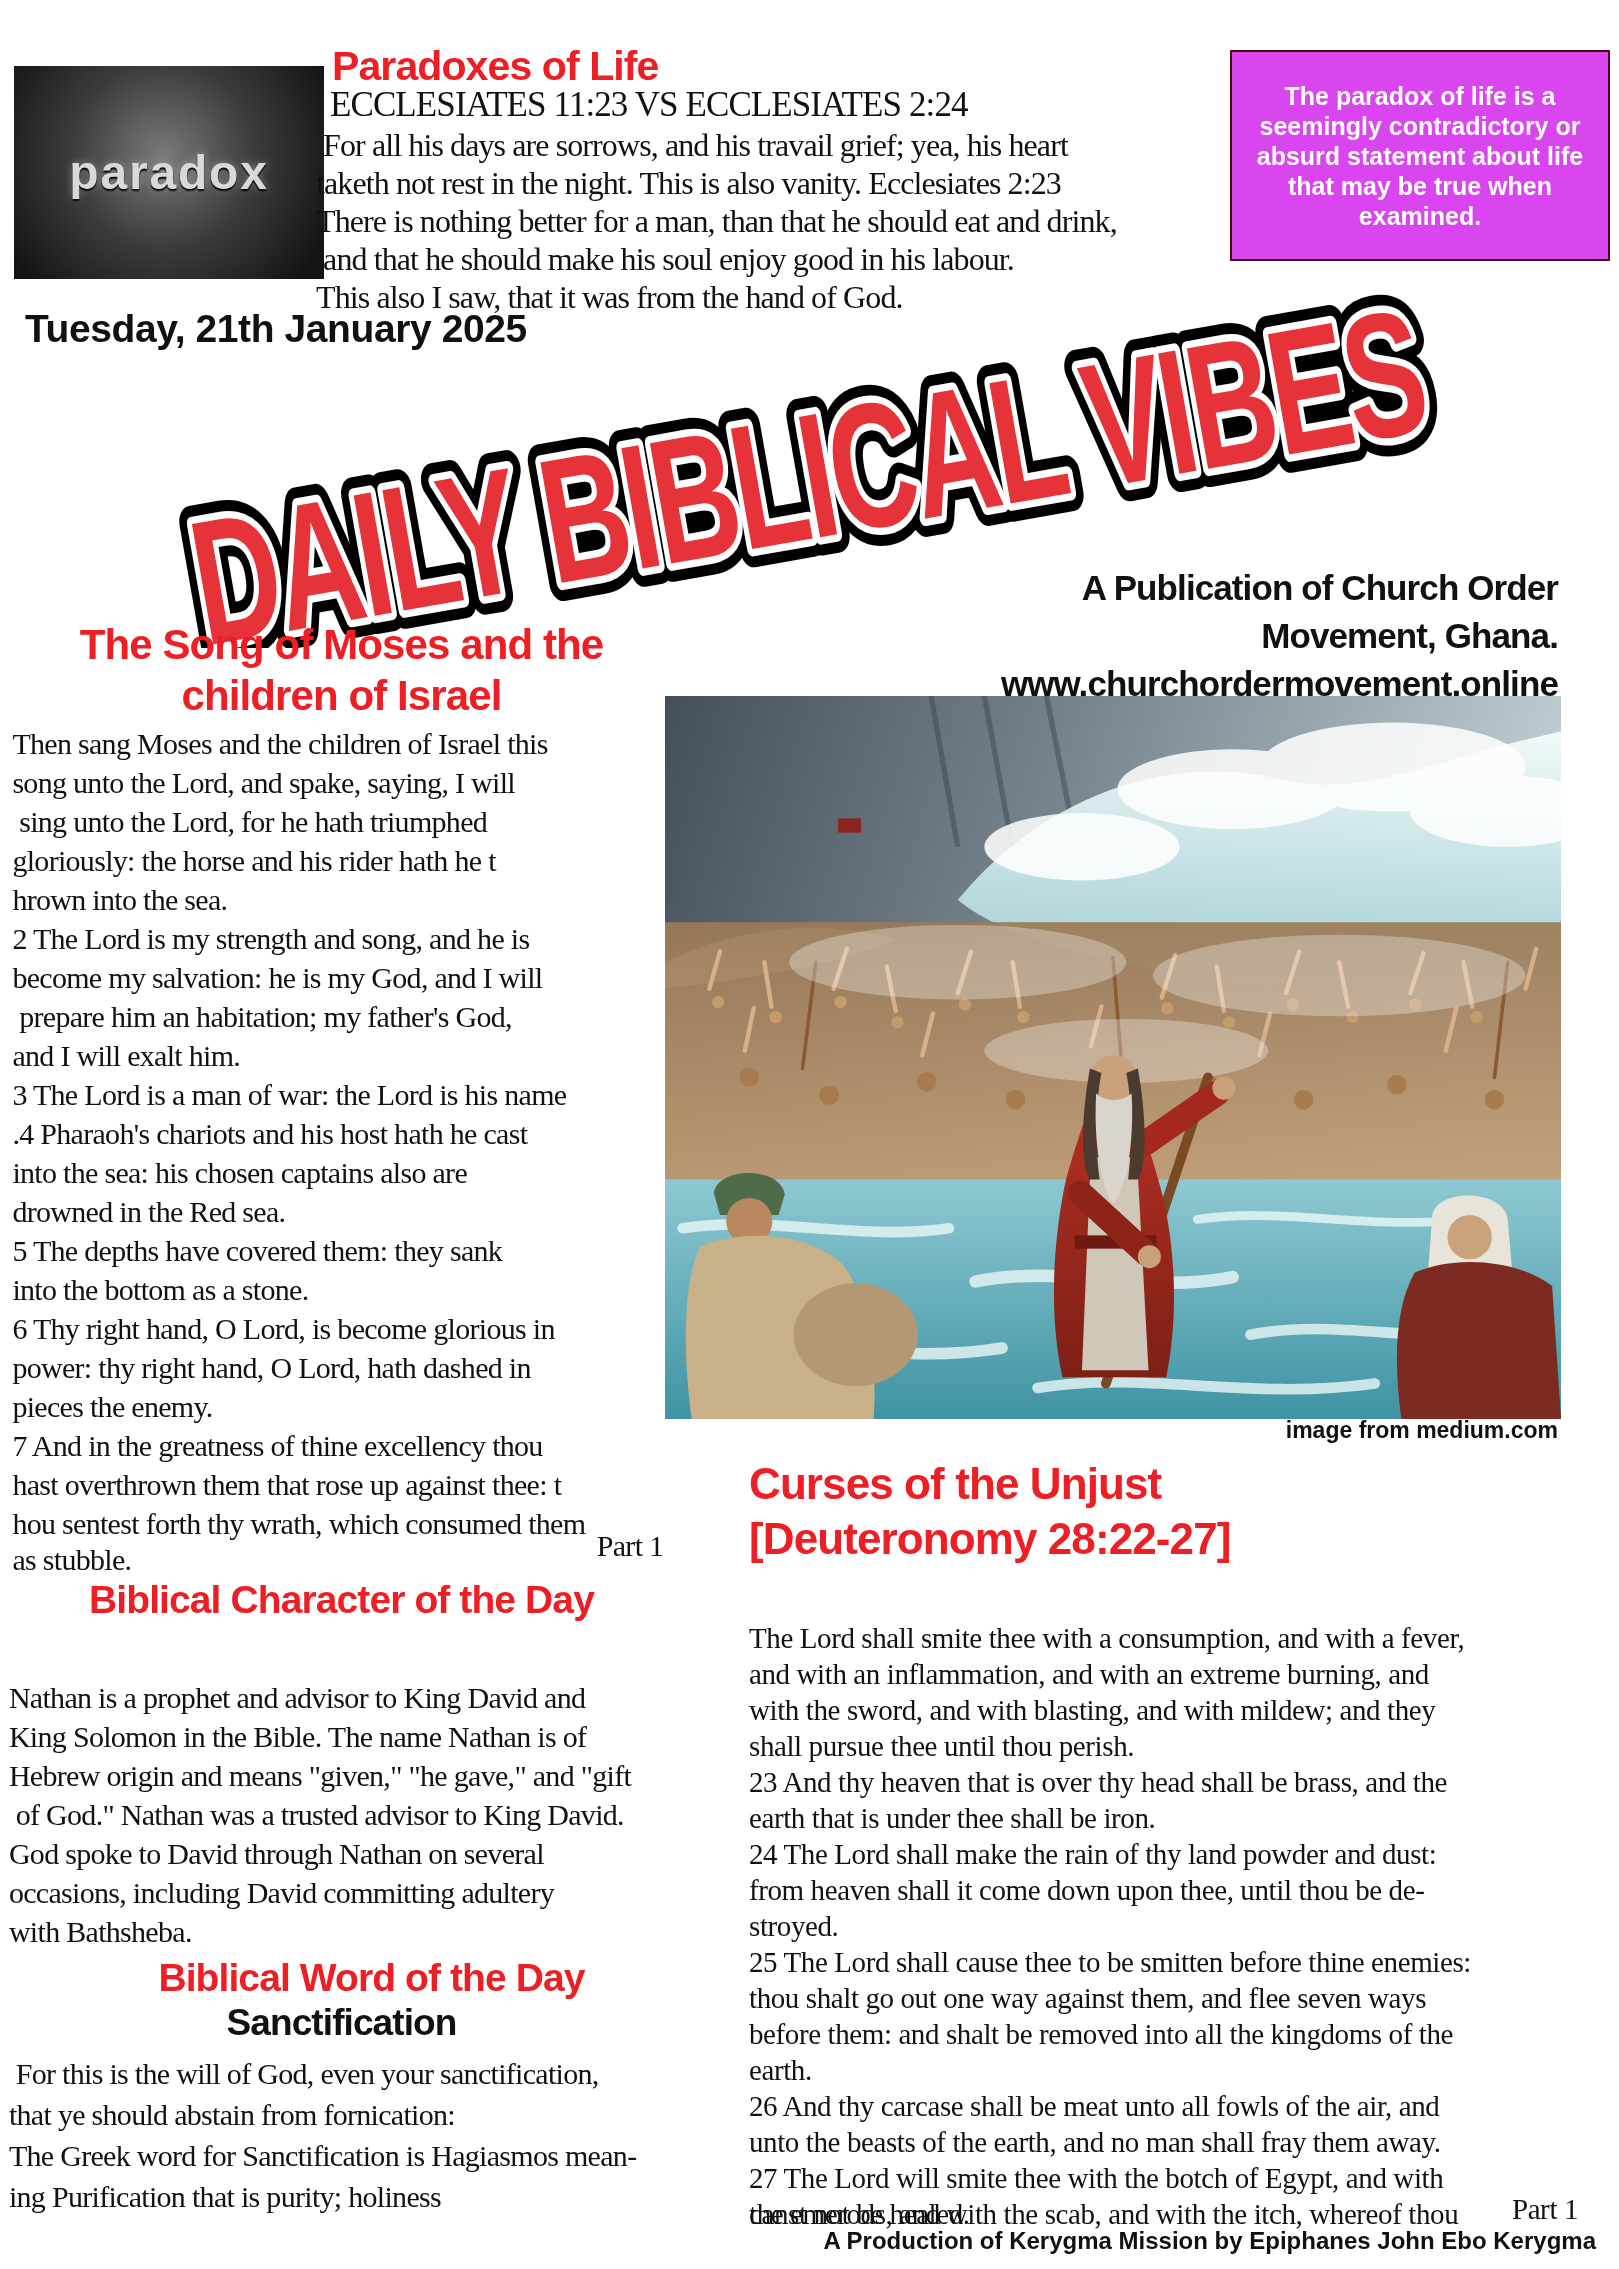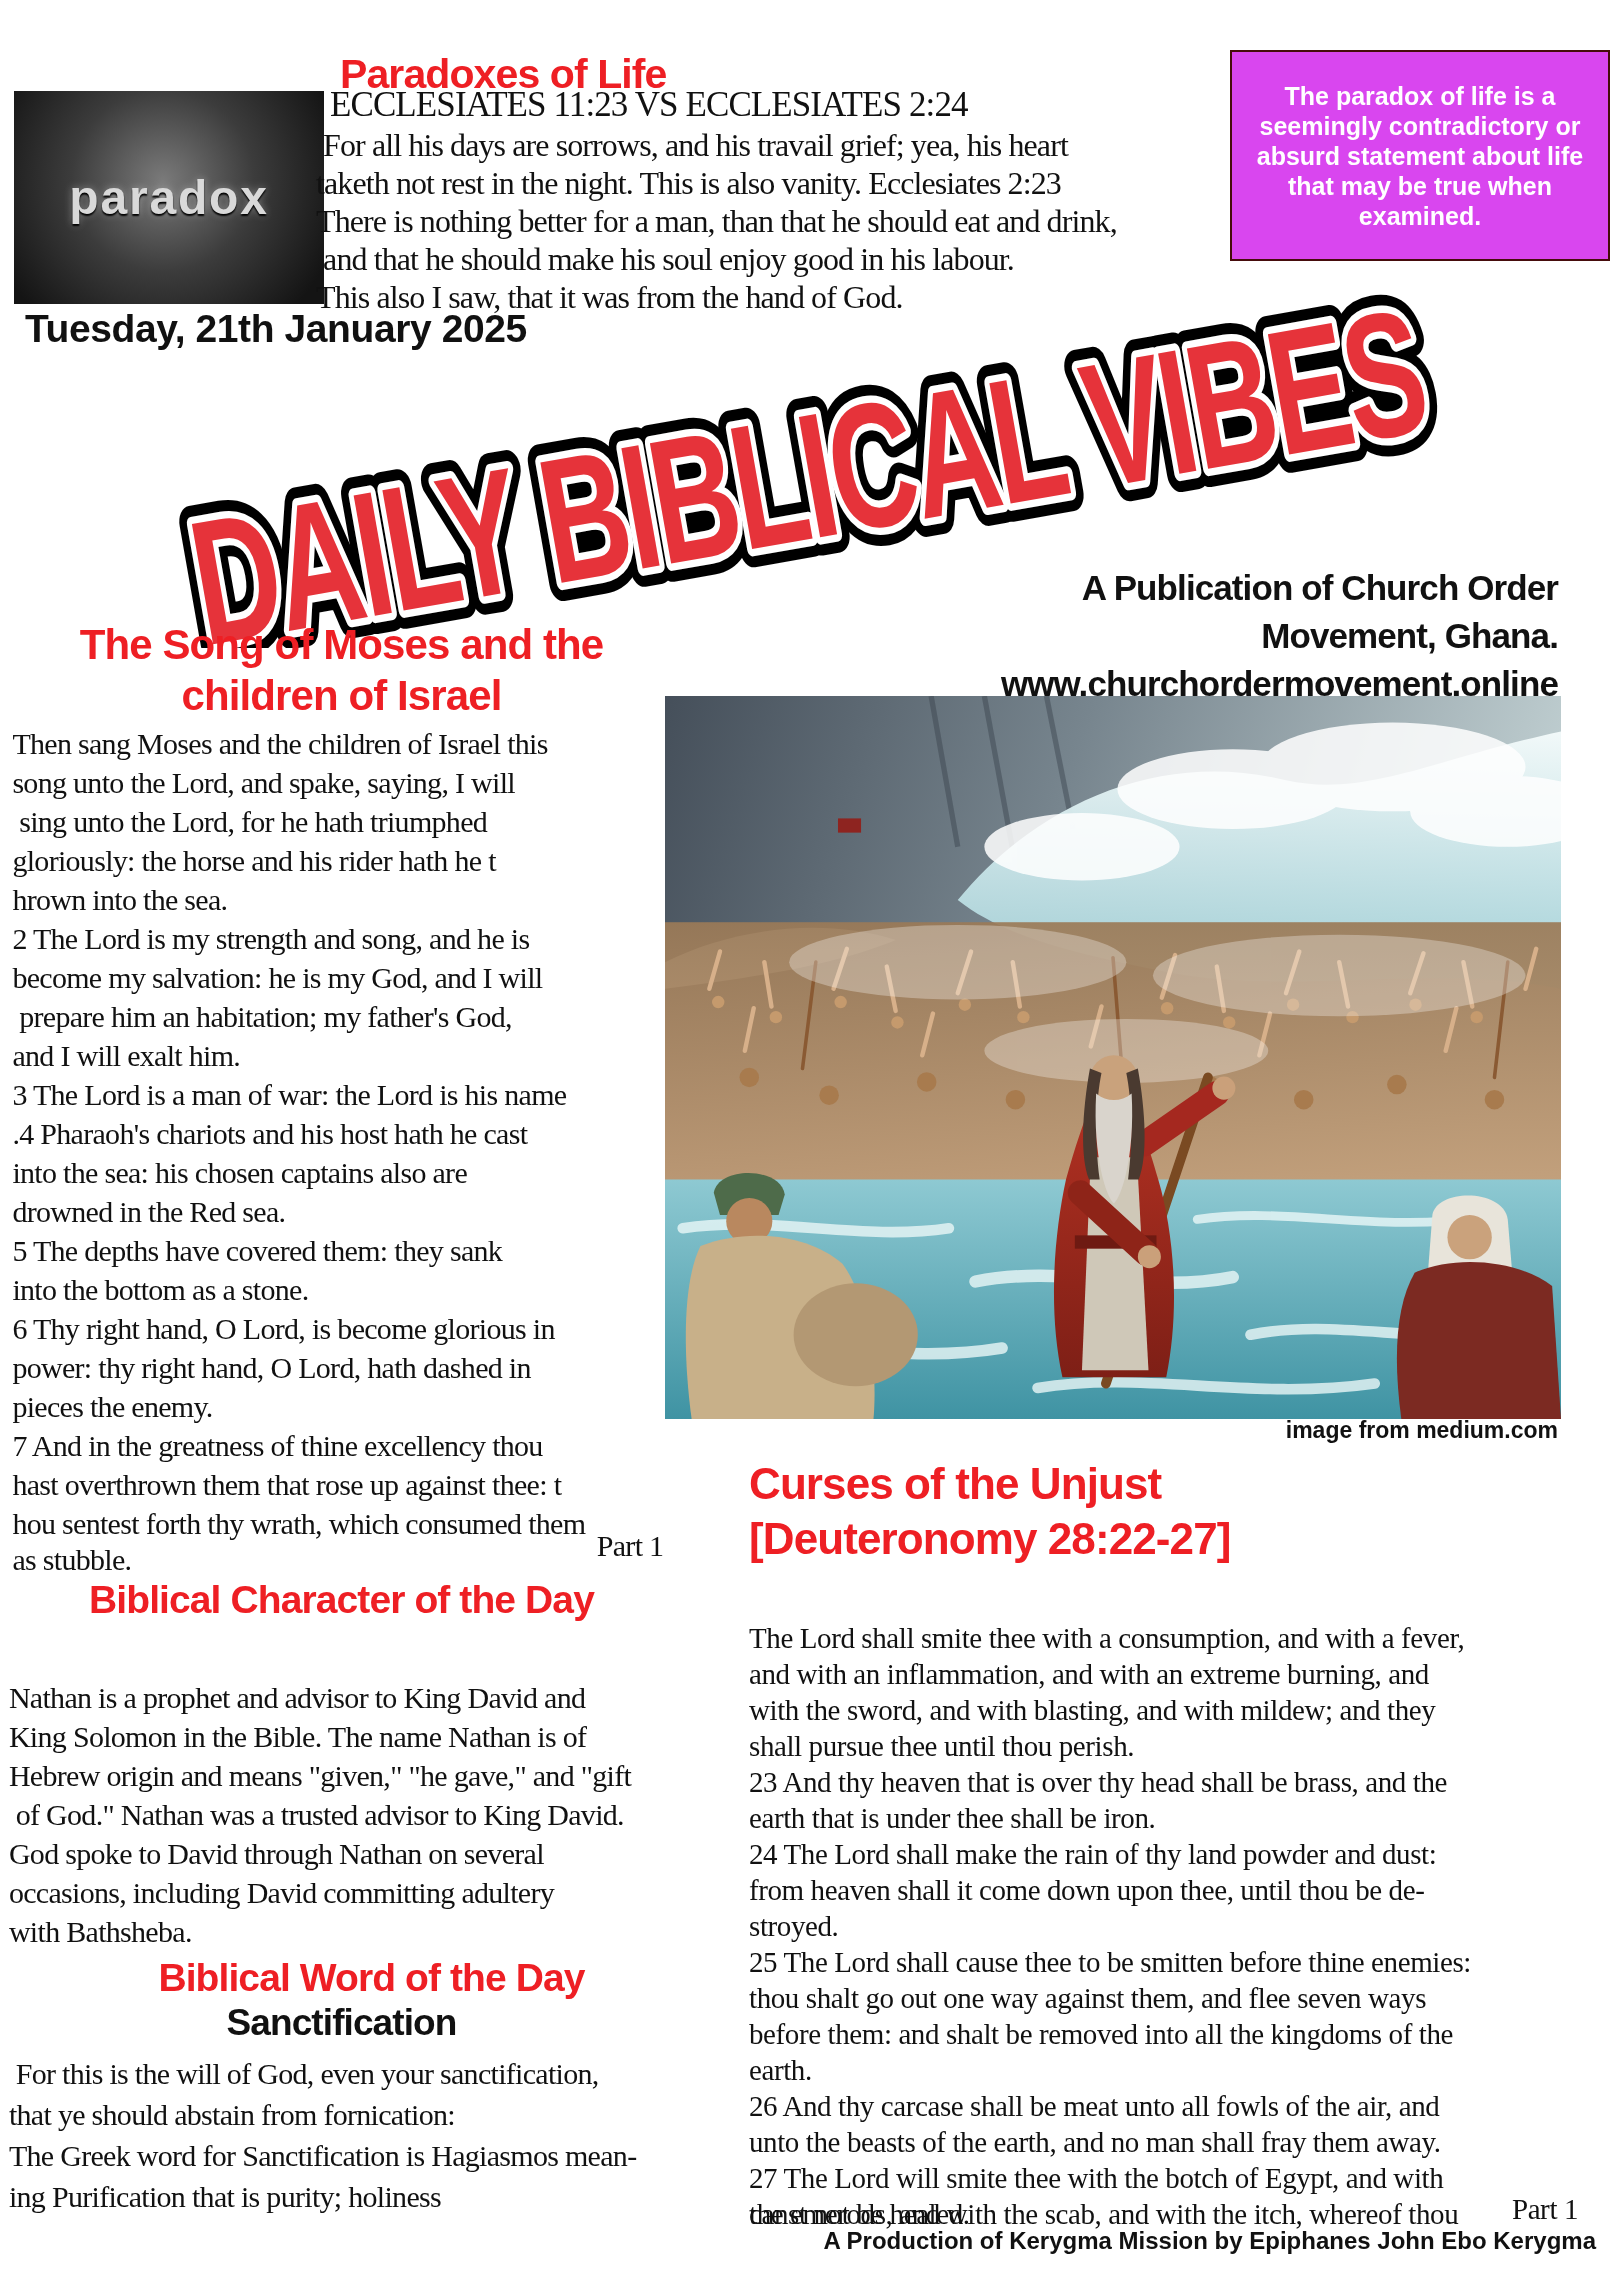"Paradoxes of Life" .paradox-title { margin: 12px -> 4px }
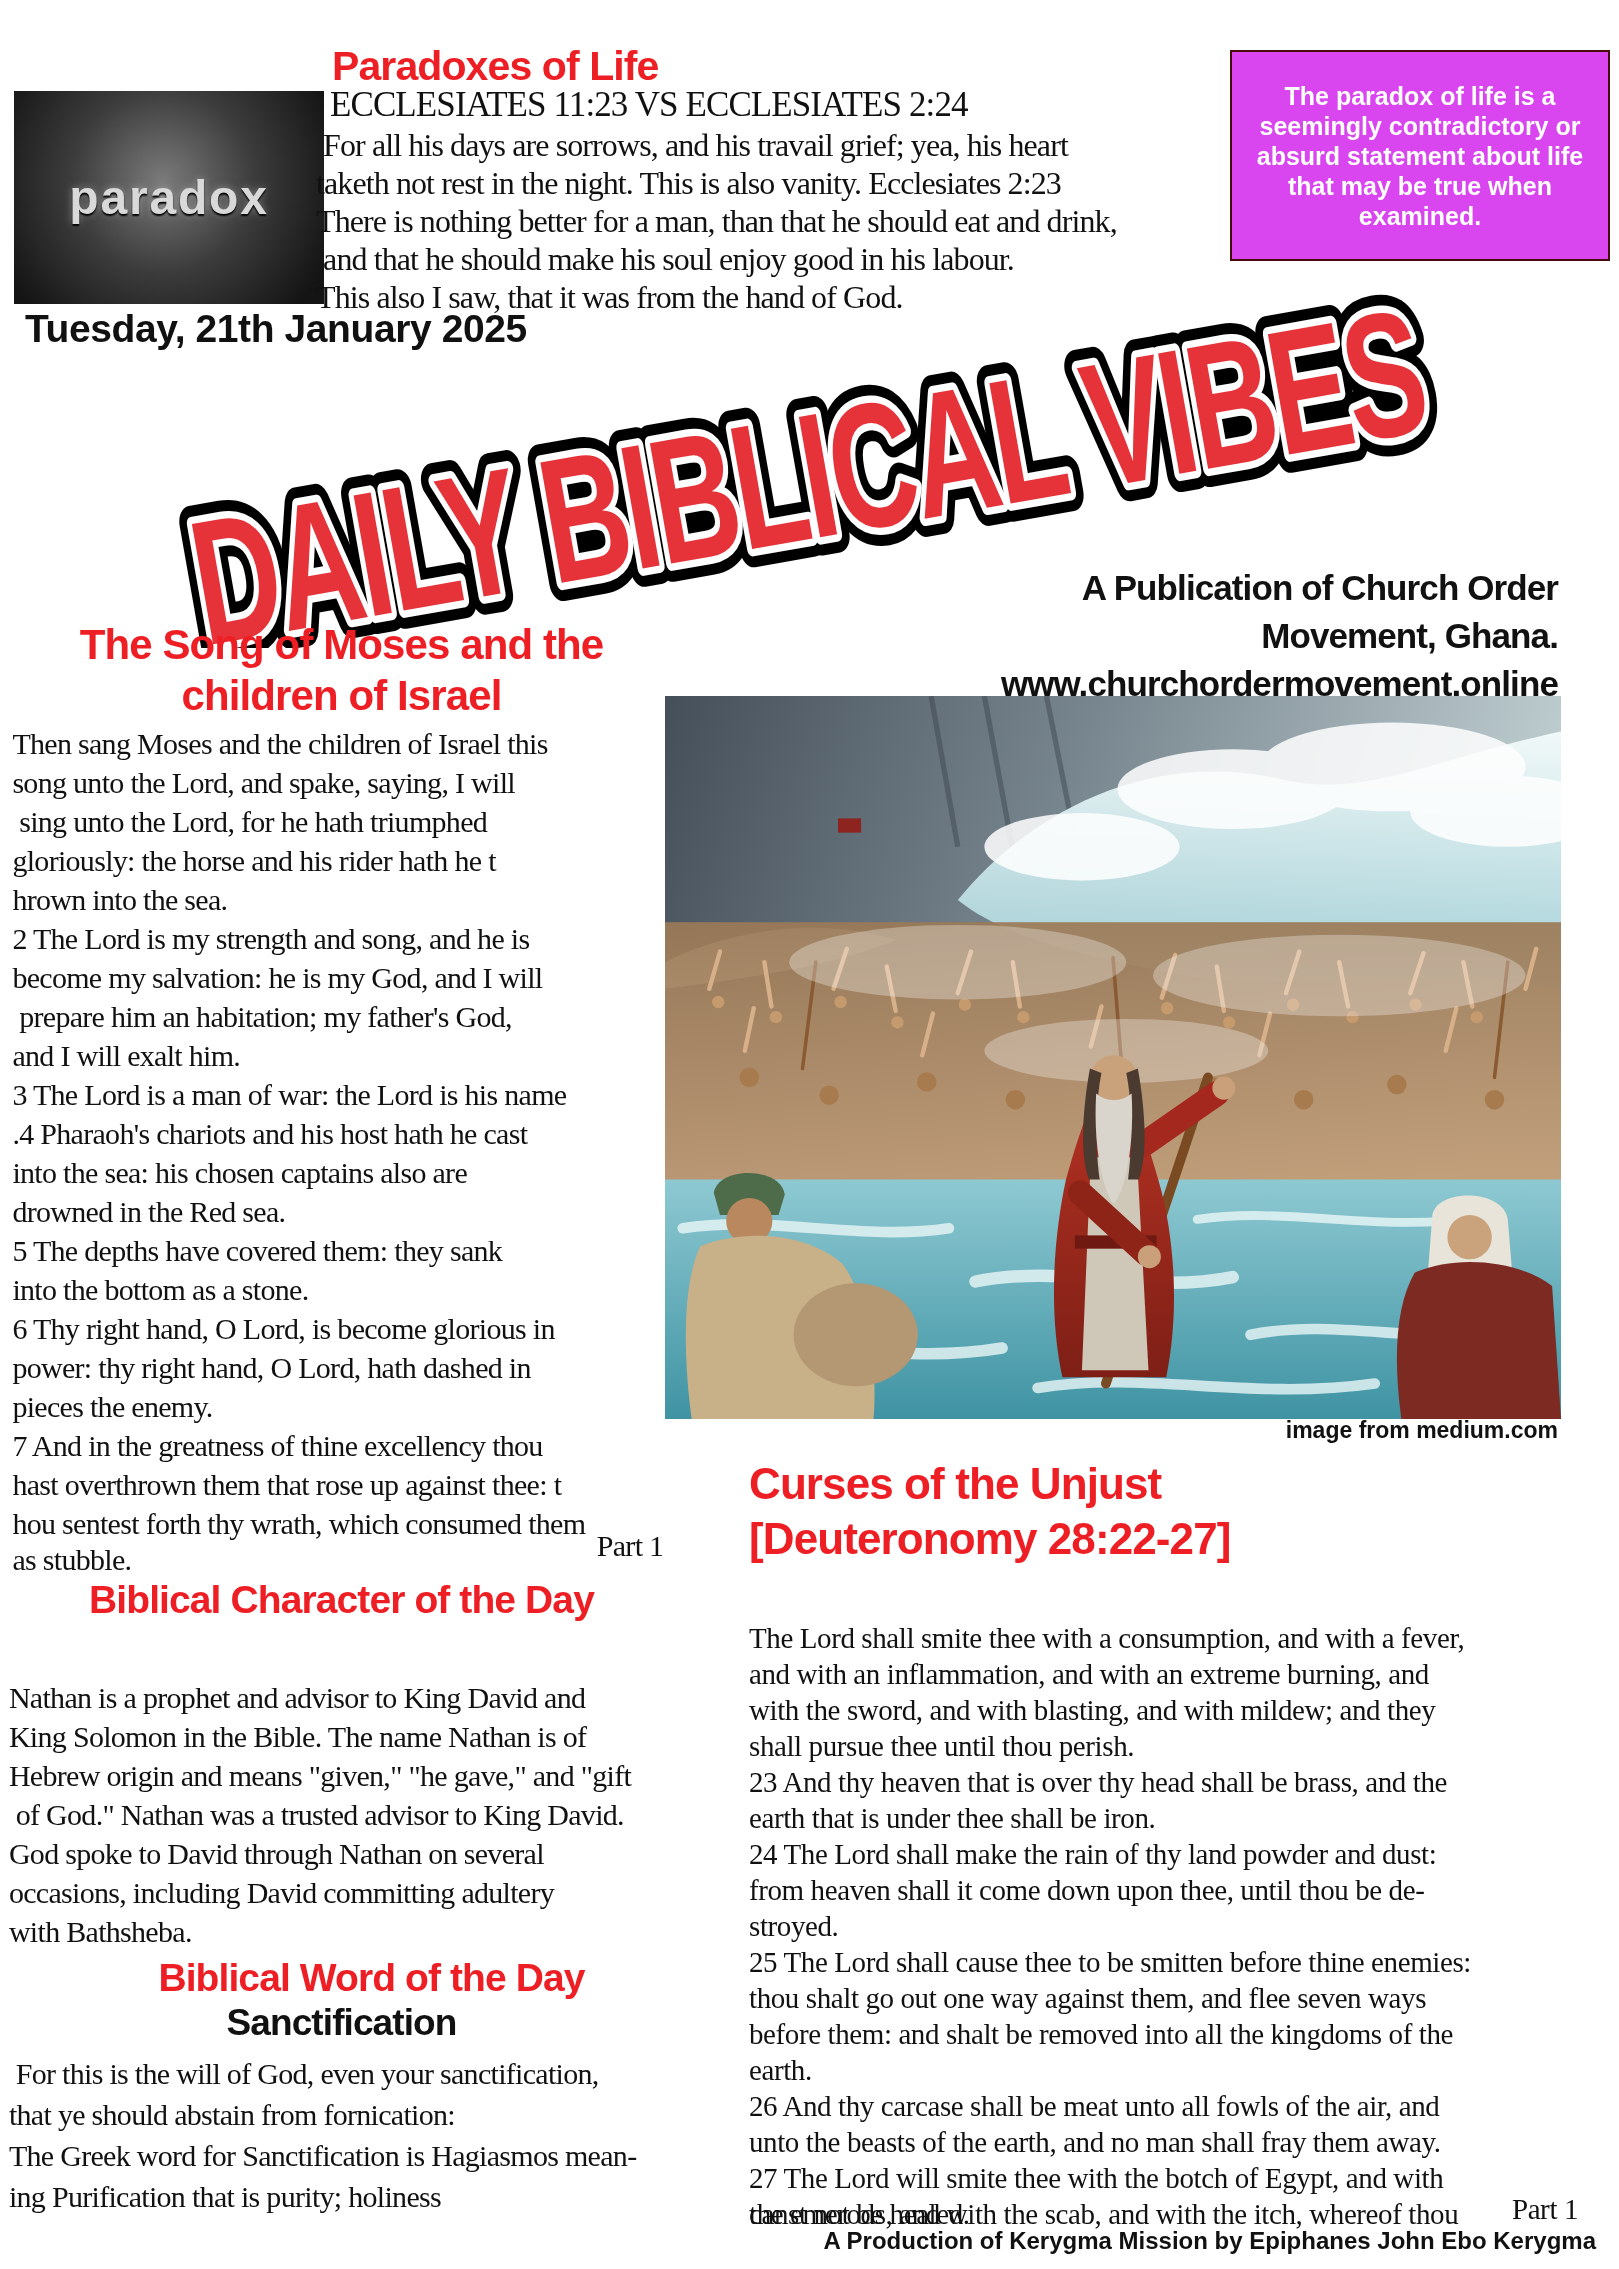"paradox" .paradox-img { margin-top: 25px -> none }
